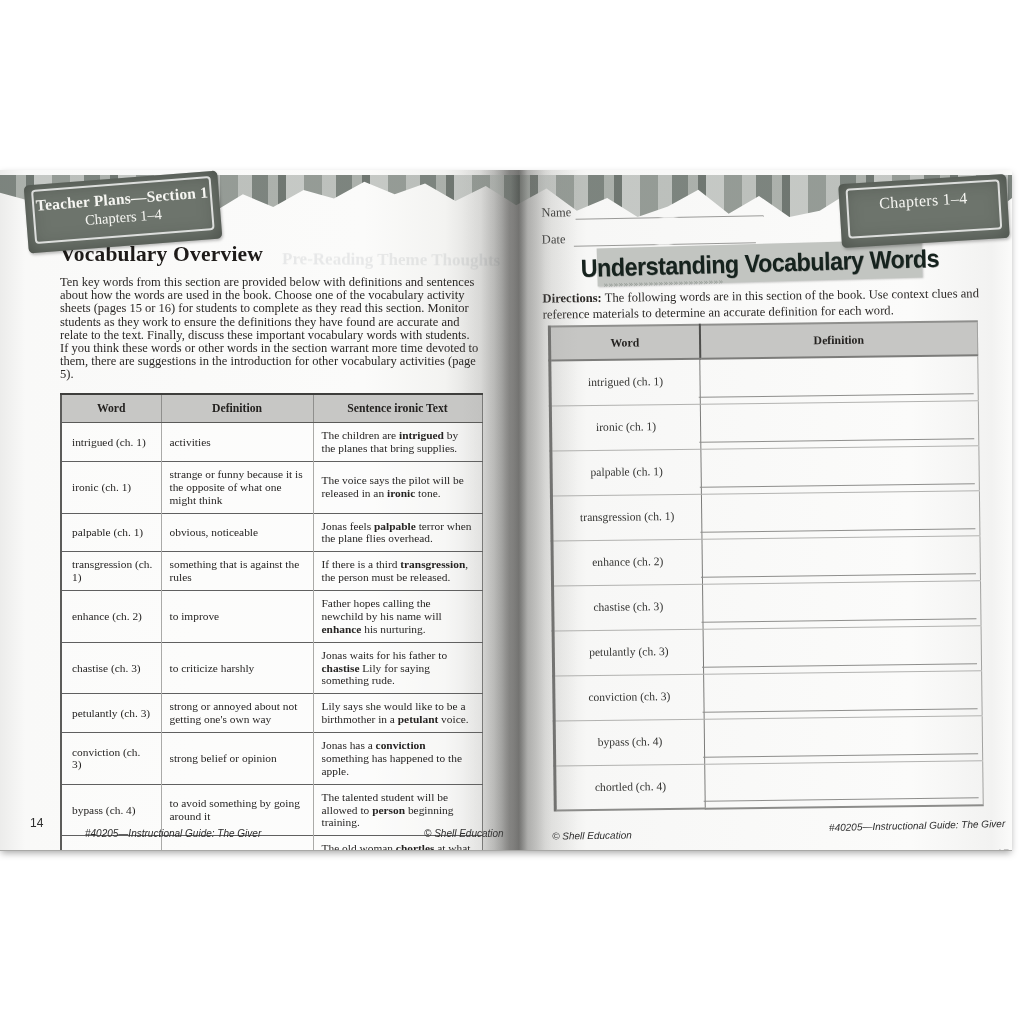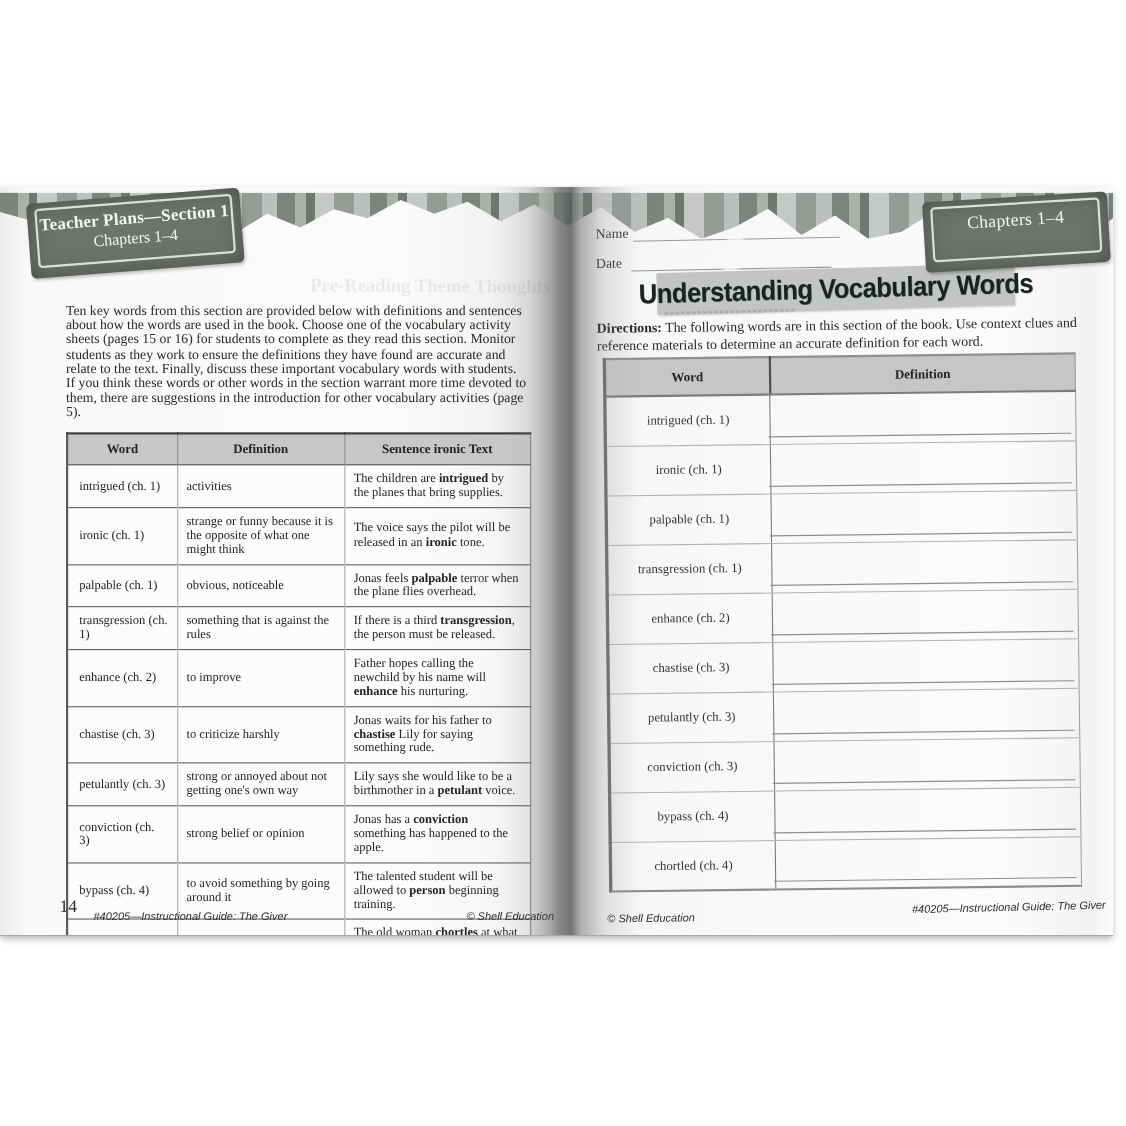"Vocabulary Overview" div.lp-title { html: none -> <div>Vocabulary Overview</div> }
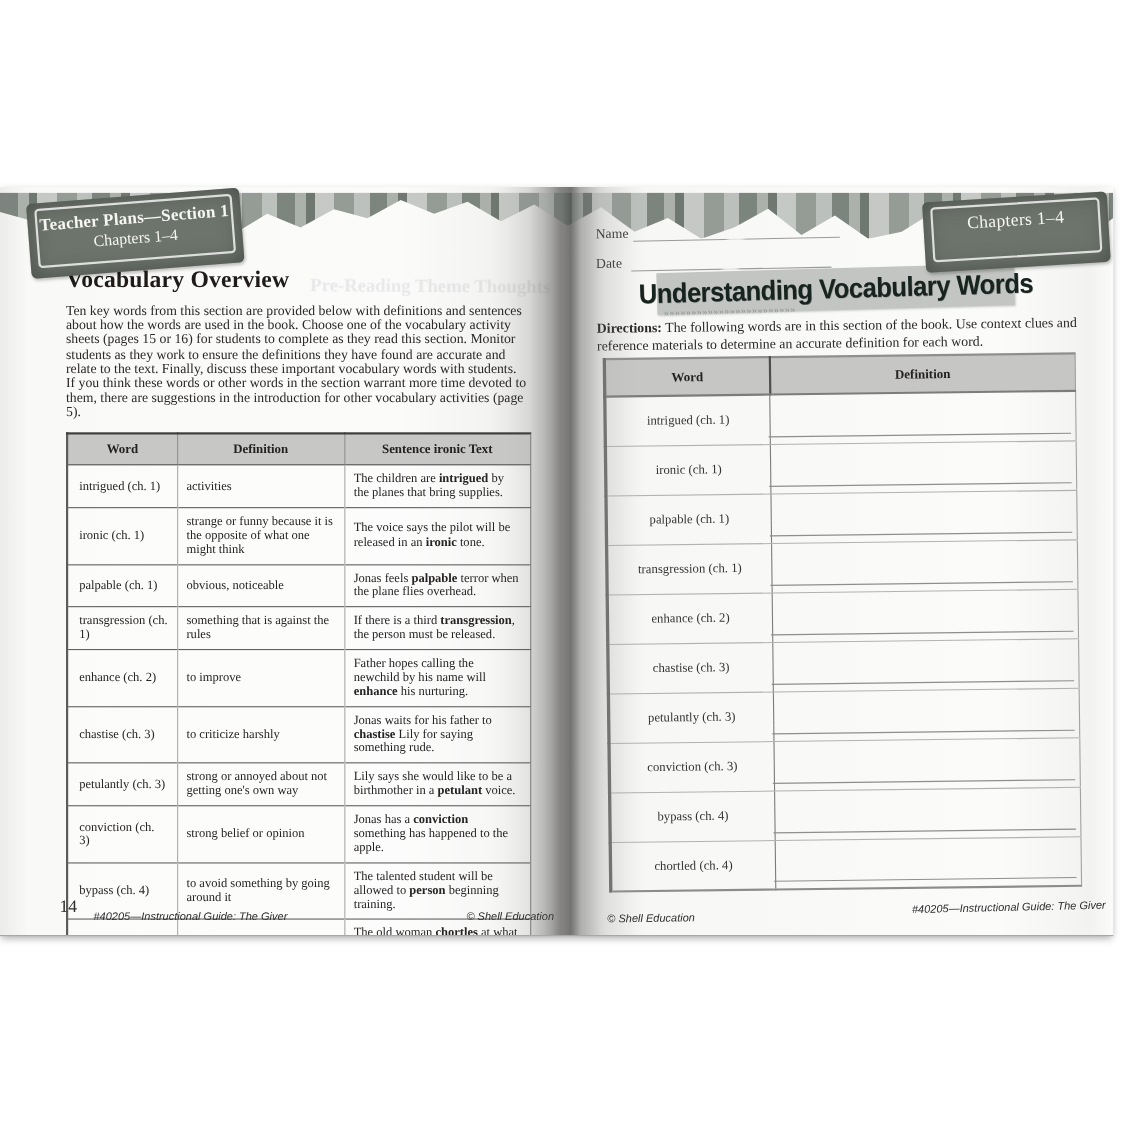"14" .pagenum { font-family: Liberation Serif, serif -> Liberation Sans, sans-serif; font-size: 16px -> 12px; margin-left: 24px -> none }
